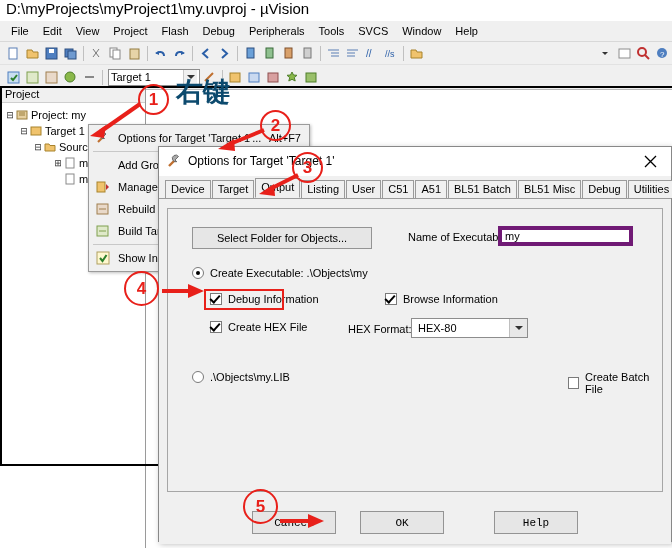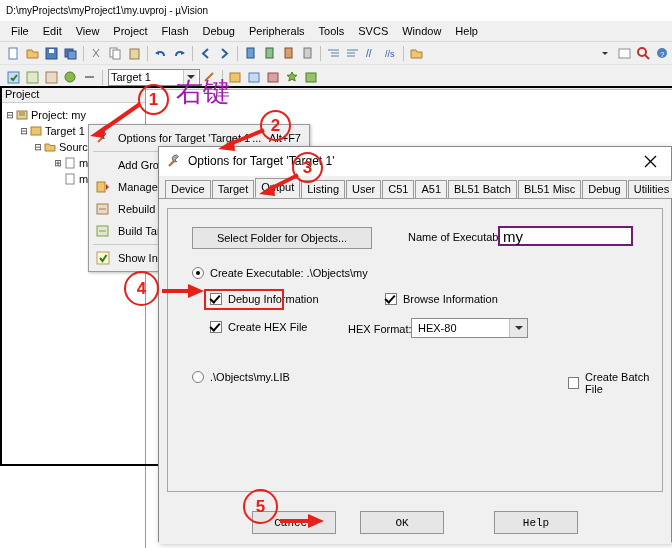"D:\myProjects\myProject1\my.uvproj -" .titlebar { align-items: center -> none; font-size: 10px -> 15px }
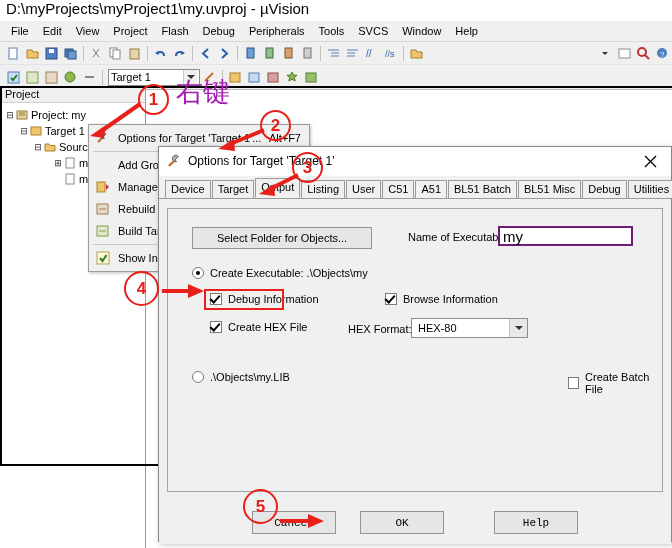"右键" .anno-text { color: #a21caf -> #0c4a6e; font-weight: normal -> bold }
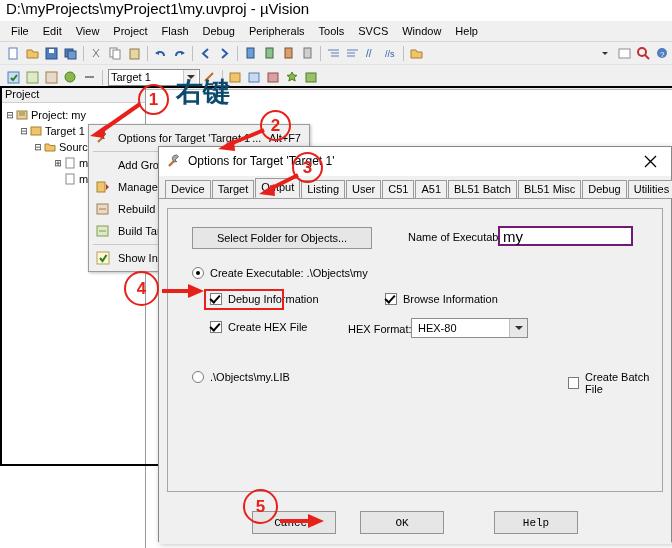"my" .txtfield { align-items: flex-start -> flex-end; border: 2px solid #701a75 -> 4px solid #701a75; font-size: 15px -> 11px }
